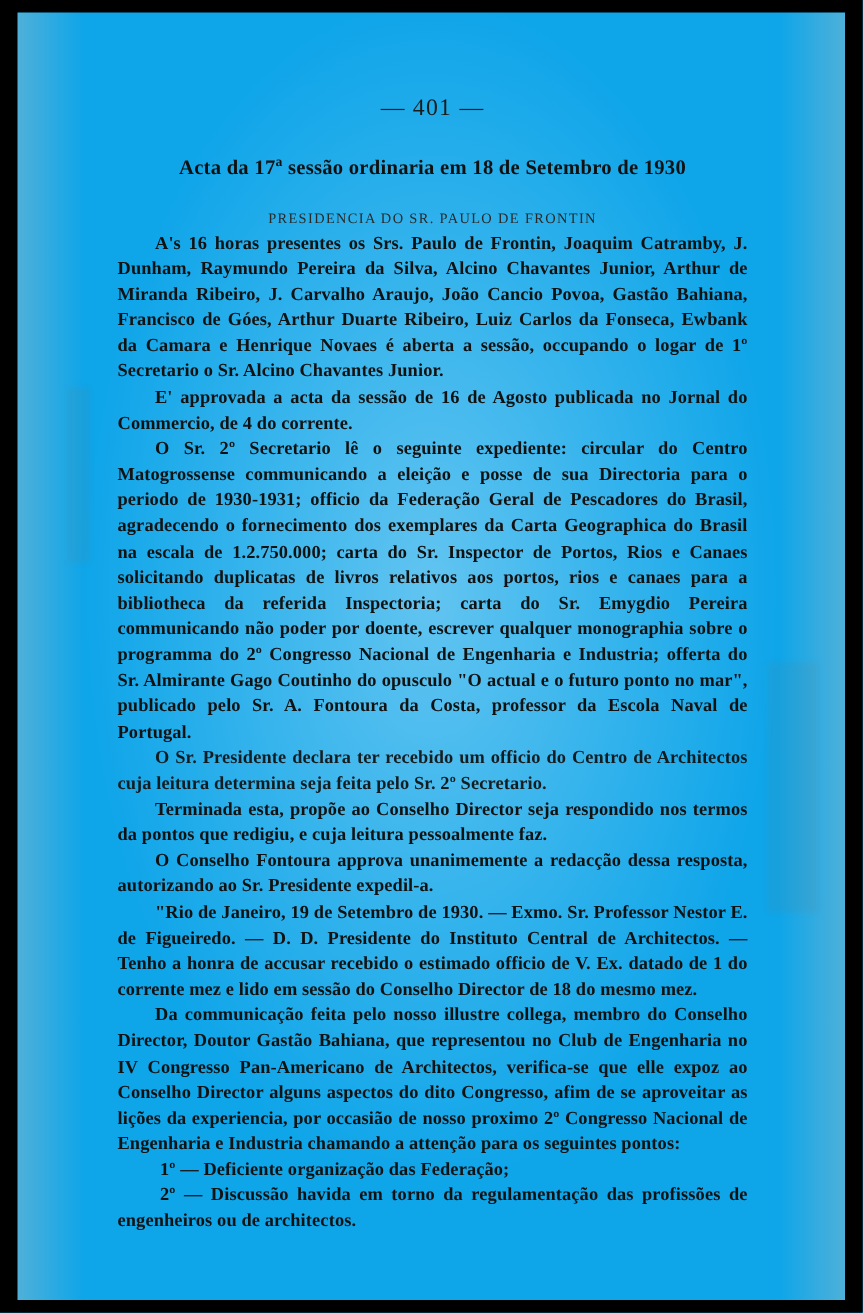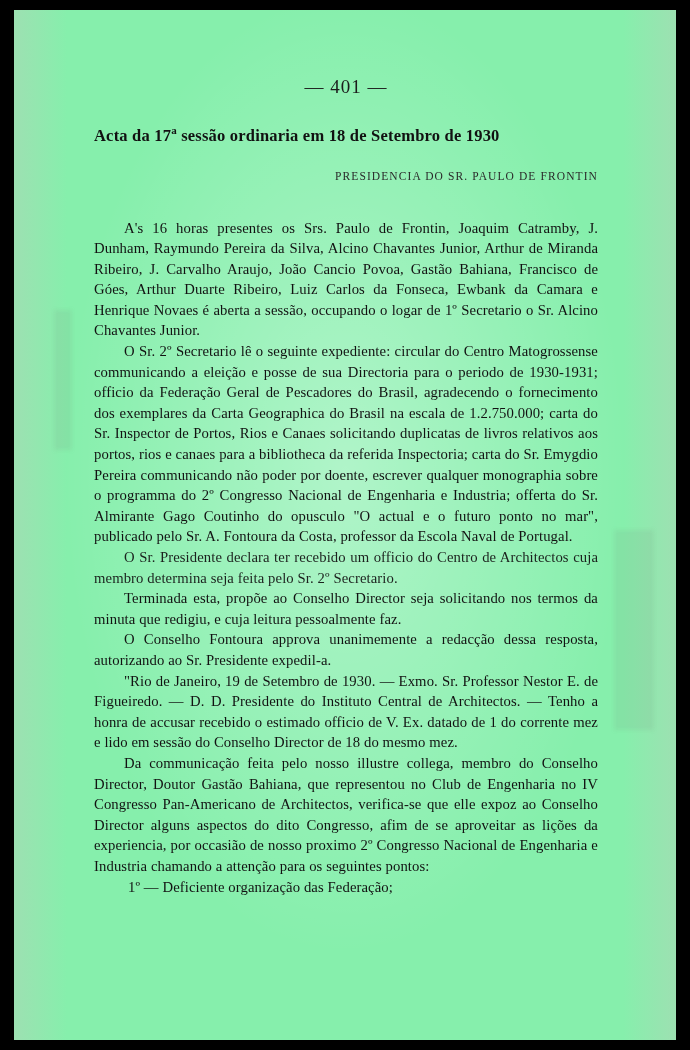"— 401 —" .page { background: #86efac -> #0ea5e9 }
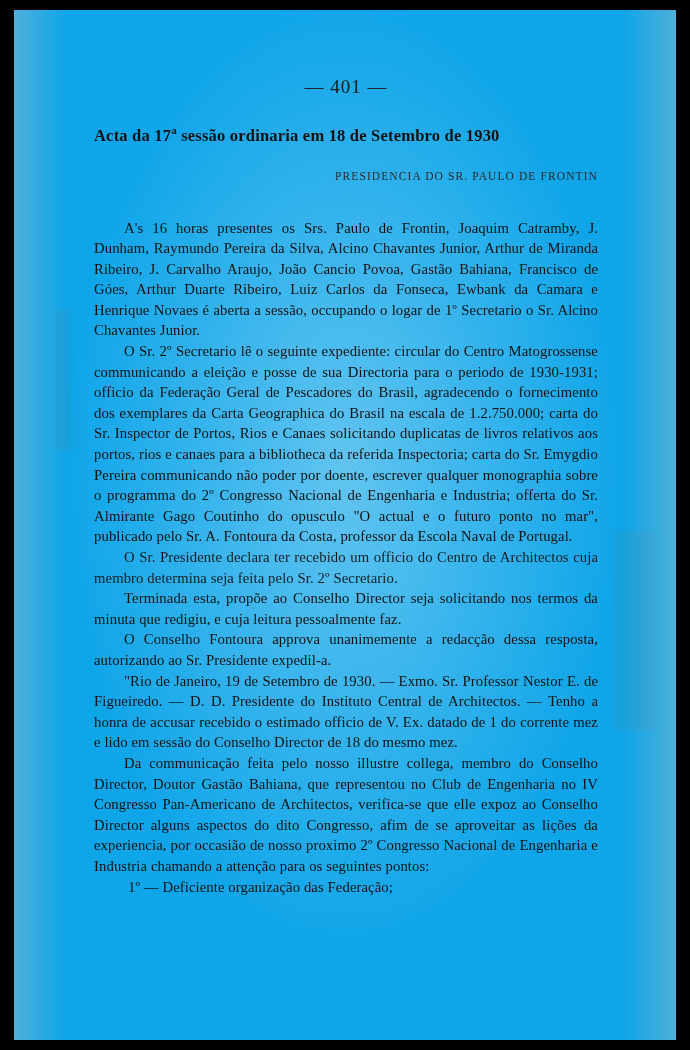"Acta da 17a sessão ordinaria" .doc-title { text-align: left -> center }
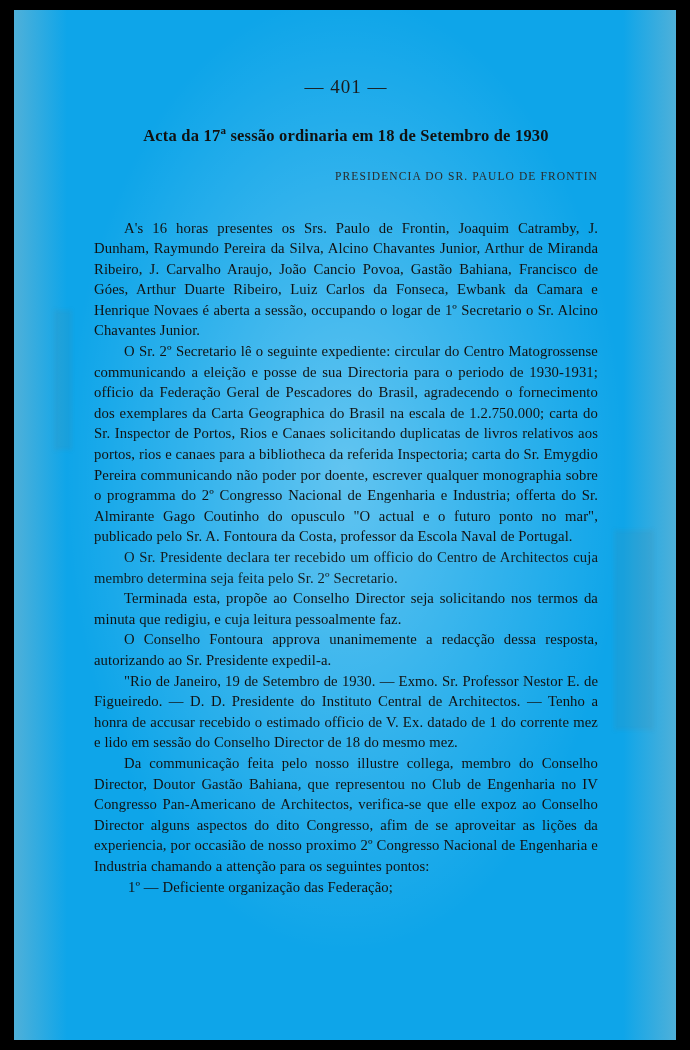"PRESIDENCIA DO SR. PAULO DE" .presidency { text-align: right -> center }
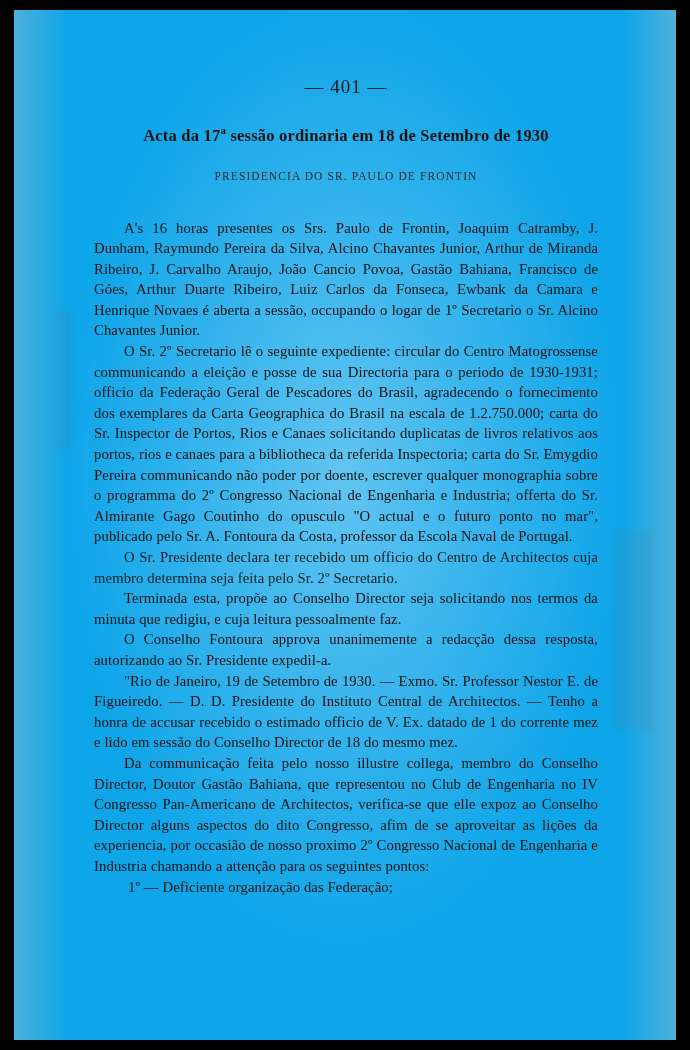"A's 16 horas presentes os" .body-text { font-weight: none -> bold; margin-top: 36px -> 4px }
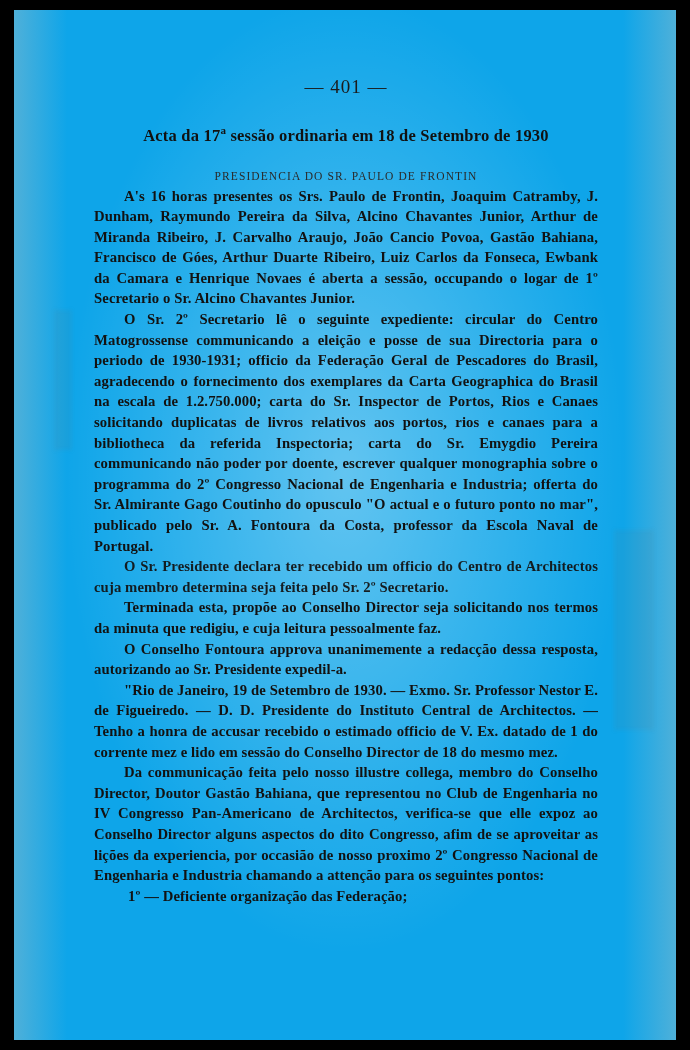"E' approvada a acta da" p { html: none -> <p>E' approvada a acta da sessão de 16 de Agosto publicada no Jornal do Commercio, de 4 do corrente.</p> }
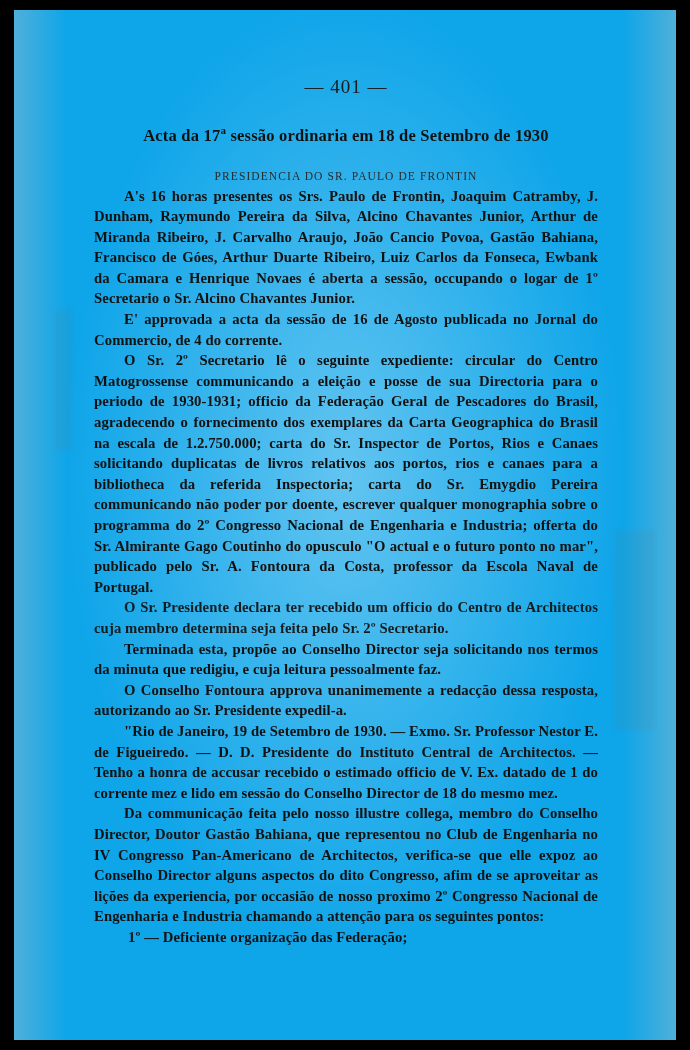"O Sr. Presidente declara ter" p.fade-1 { text: membro -> leitura }
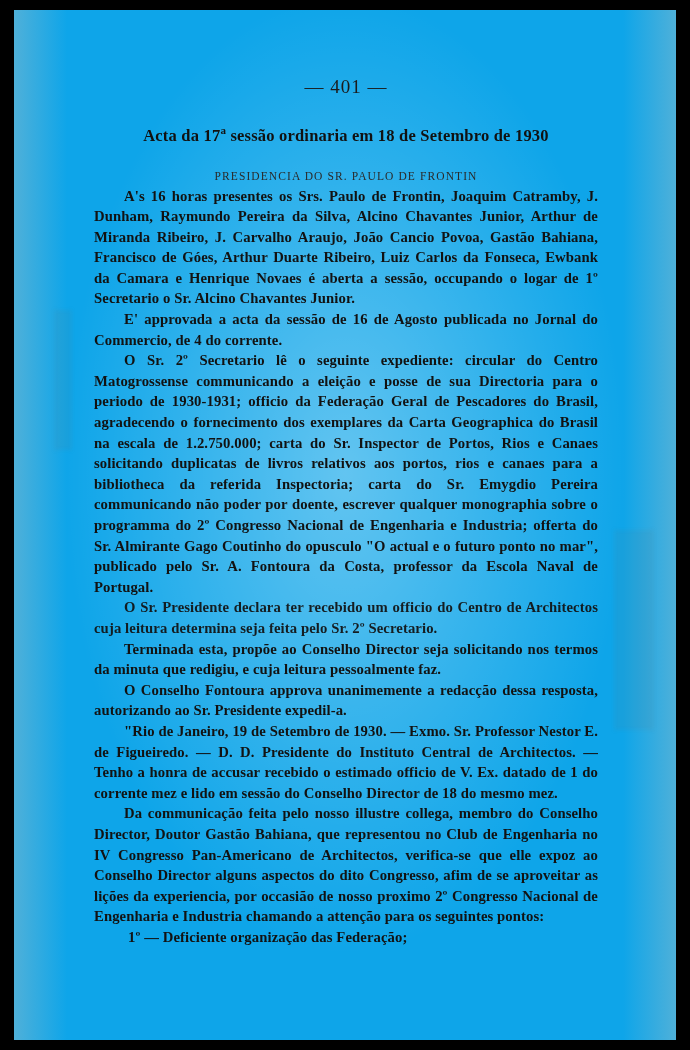"Terminada esta, propõe ao Conselho" p { text: solicitando nos termos da minuta -> respondido nos termos da pontos }
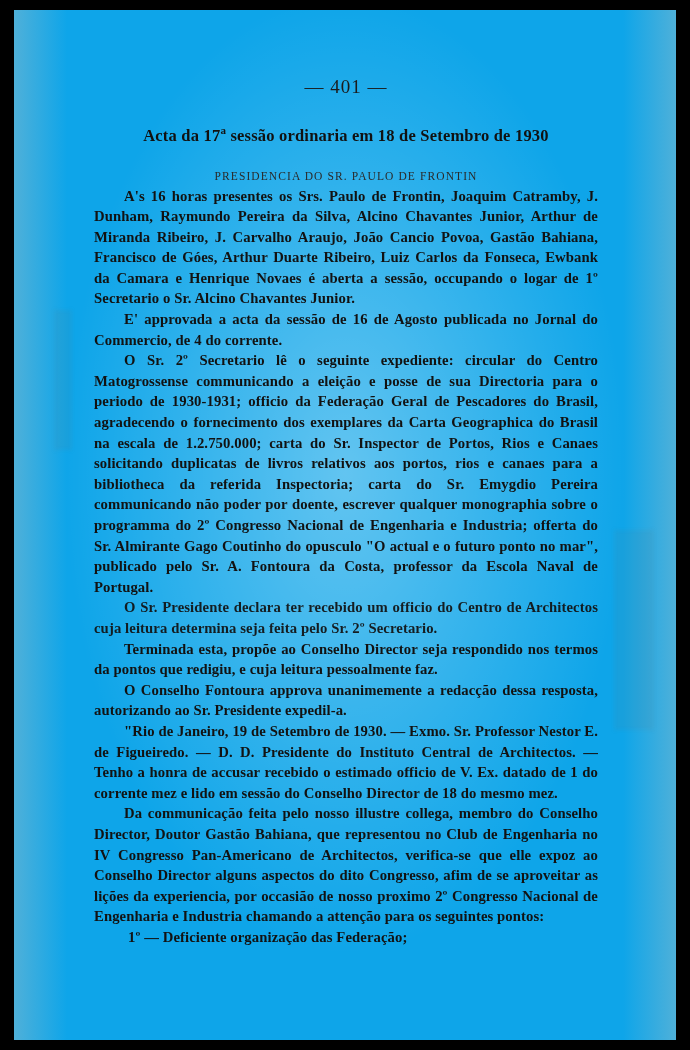"2º — Discussão havida em" p.item { html: none -> <p>2º — Discussão havida em torno da regulamentação das profissões de engenheiros ou de architectos.</p> }
